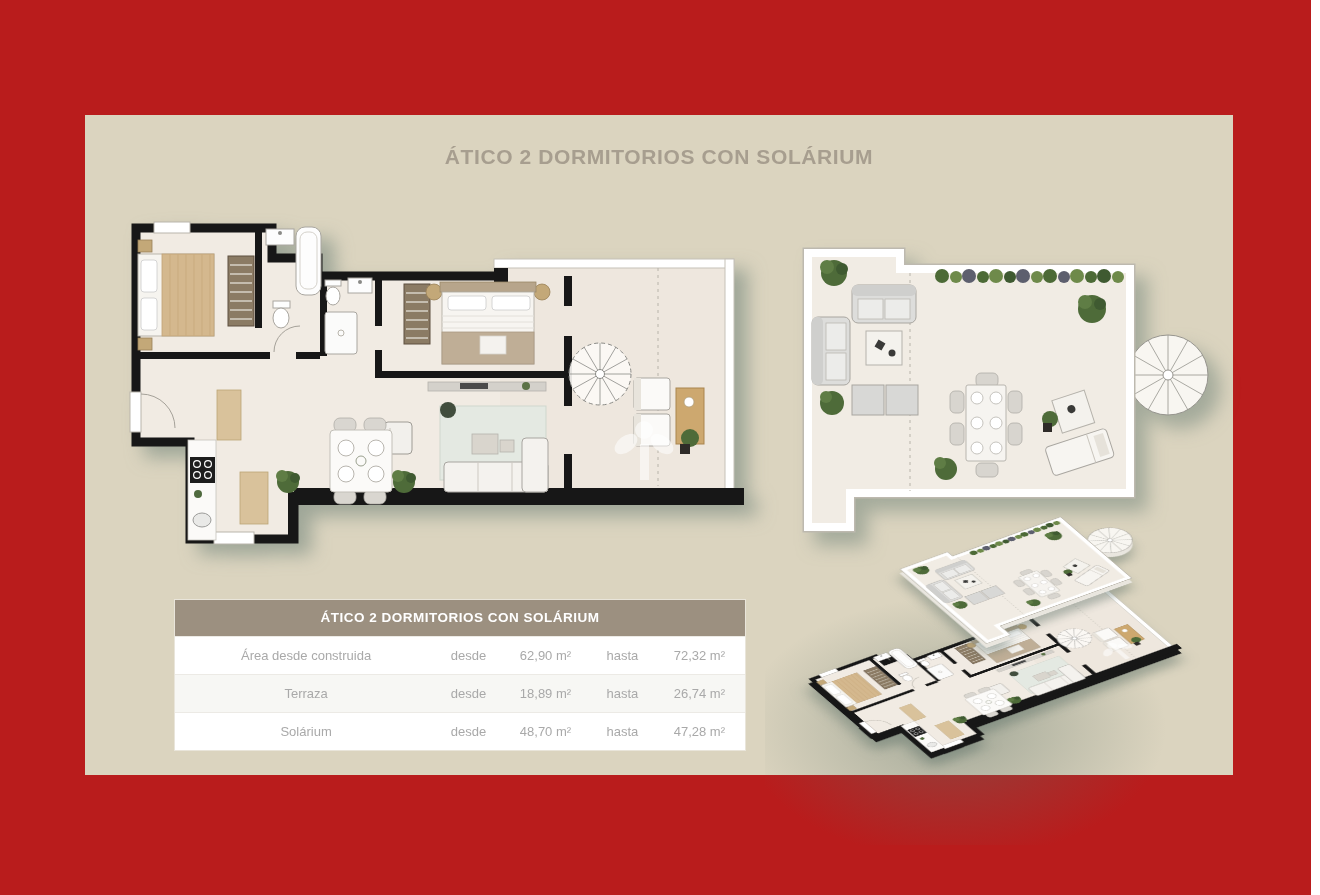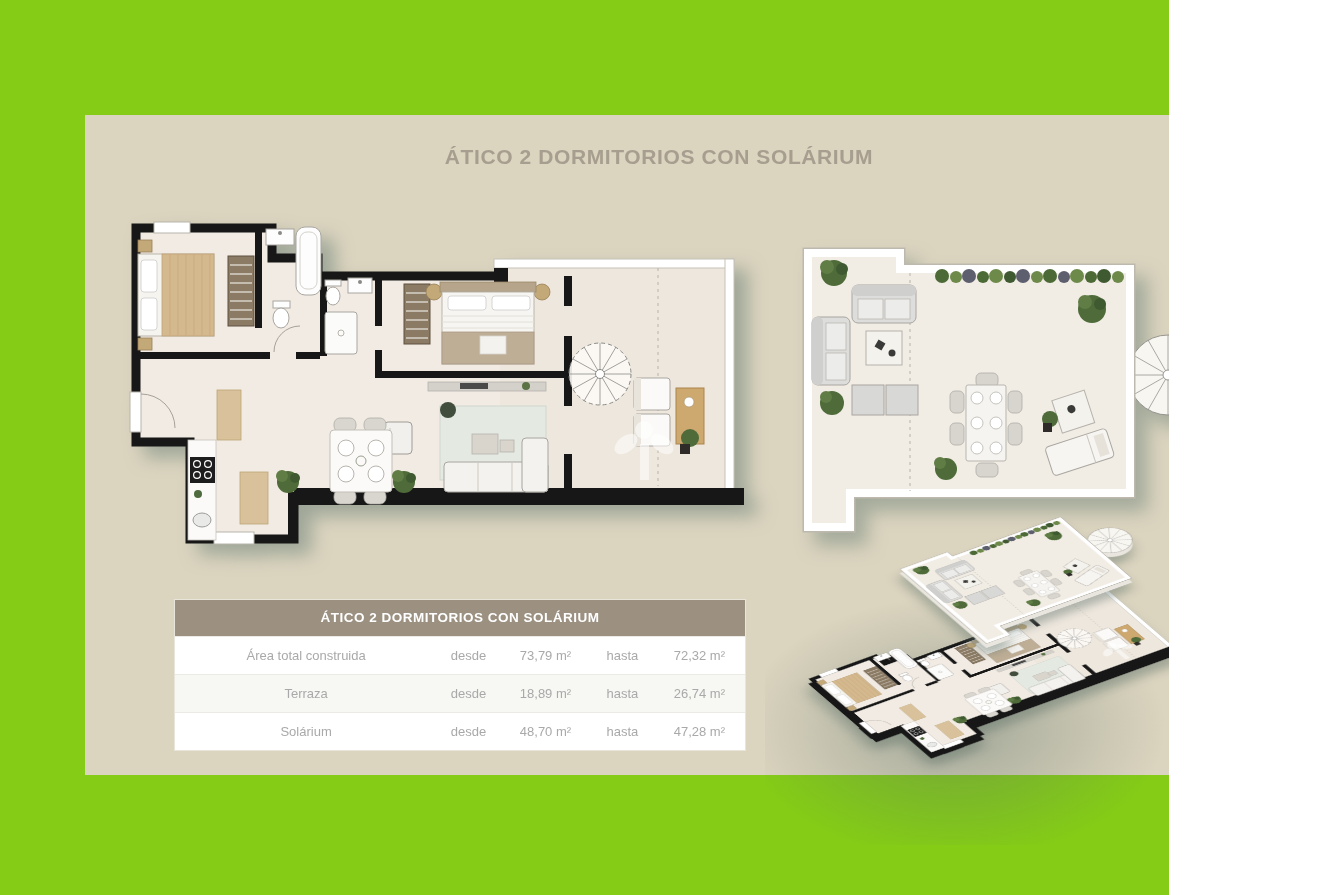"ÁTICO 2 DORMITORIOS CON SOLÁRIUM" .stage { background: #84cc16 -> #b91c1c; width: 1169px -> 1311px }
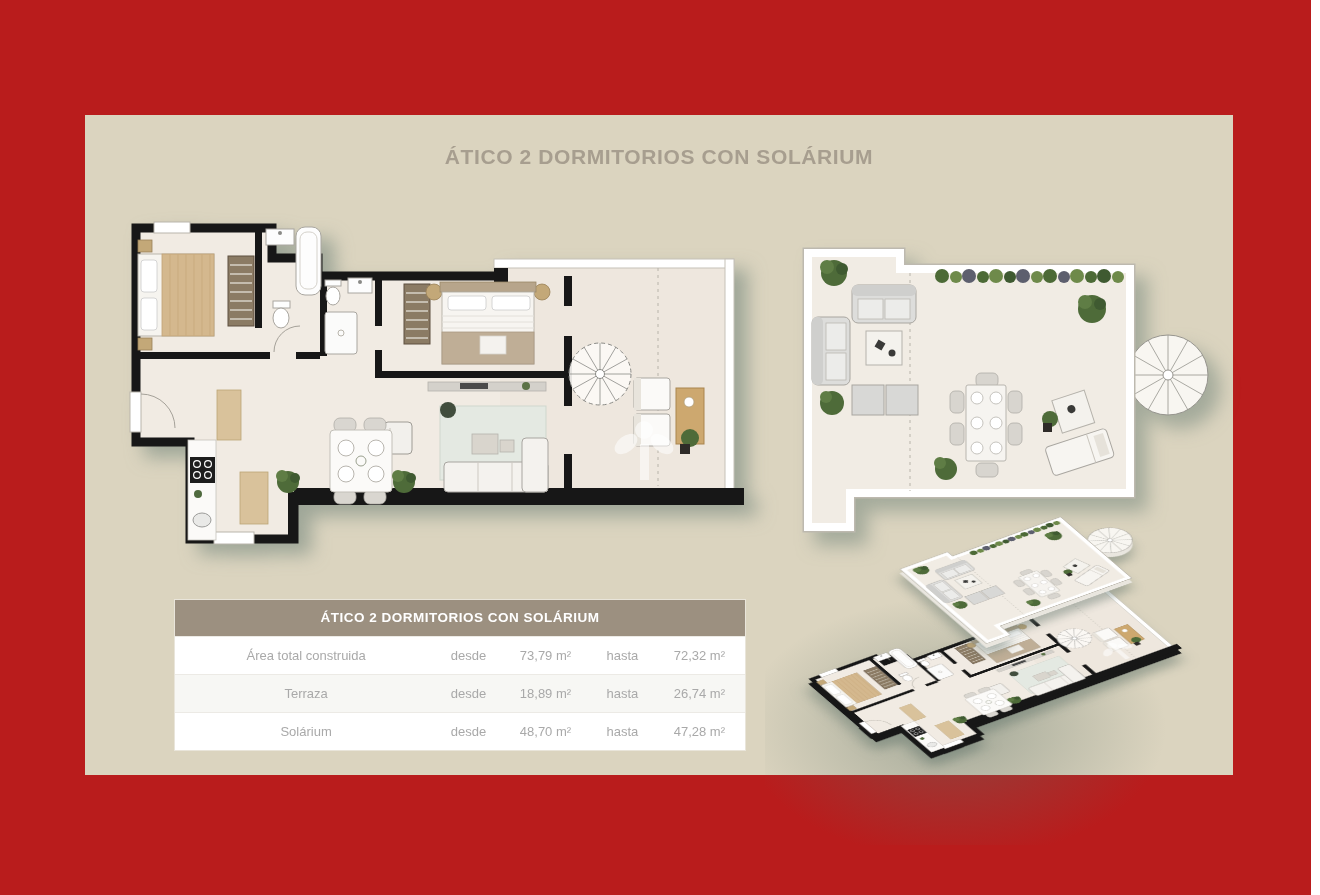"Área total construida" div { text: total -> desde }
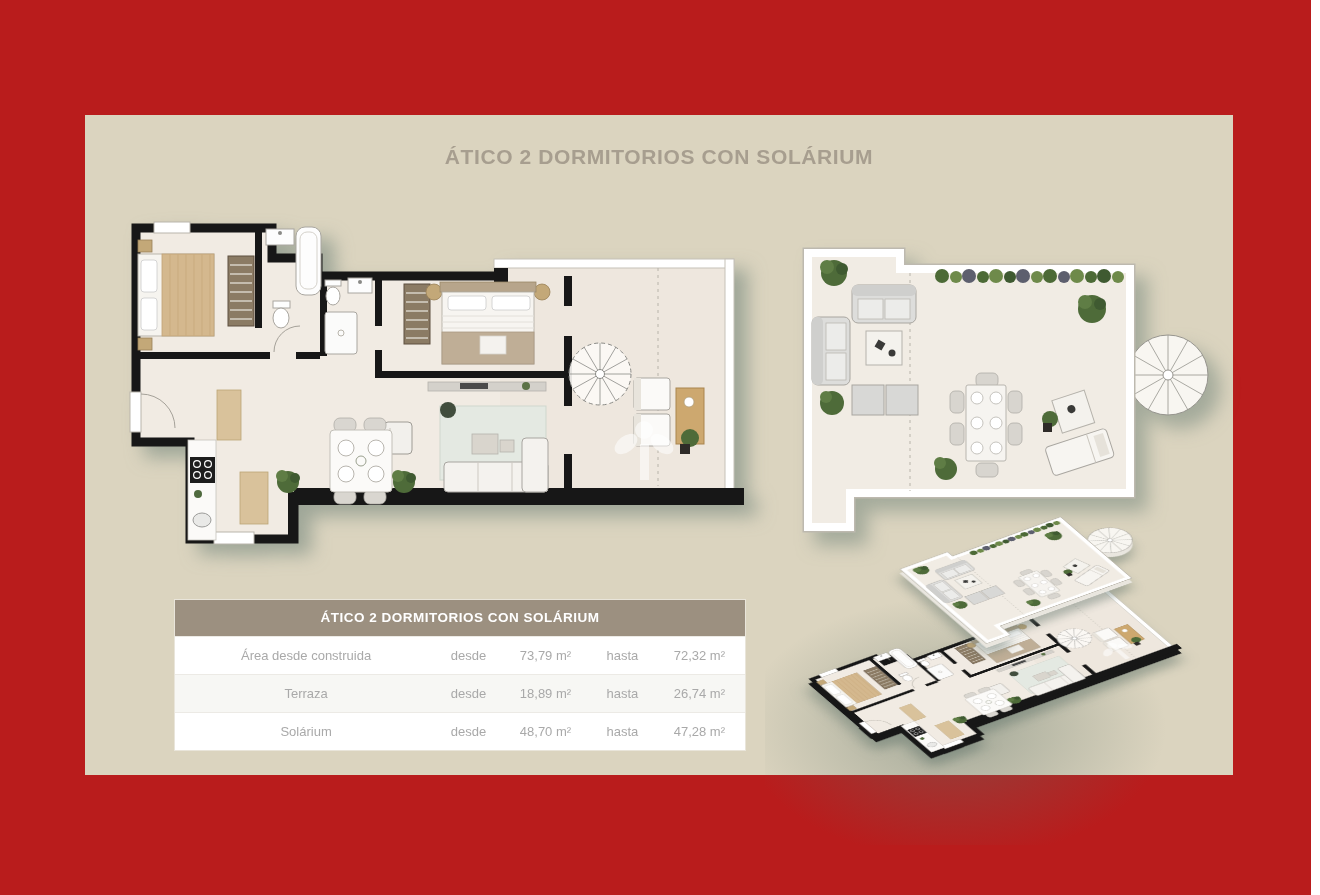"73,79 m²" div { text: 73,79 -> 62,90 }
